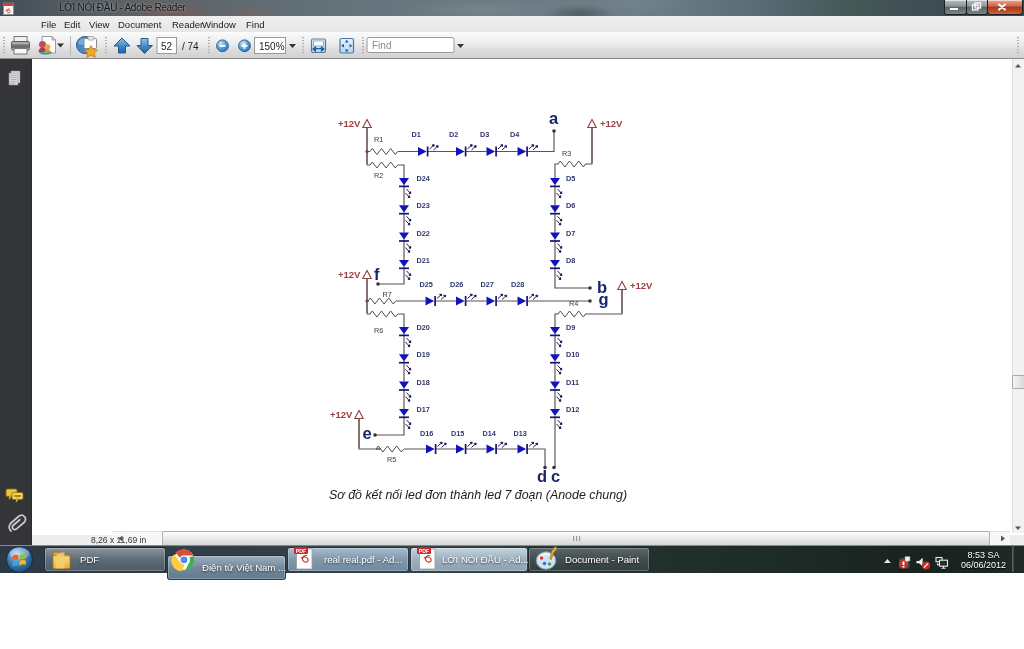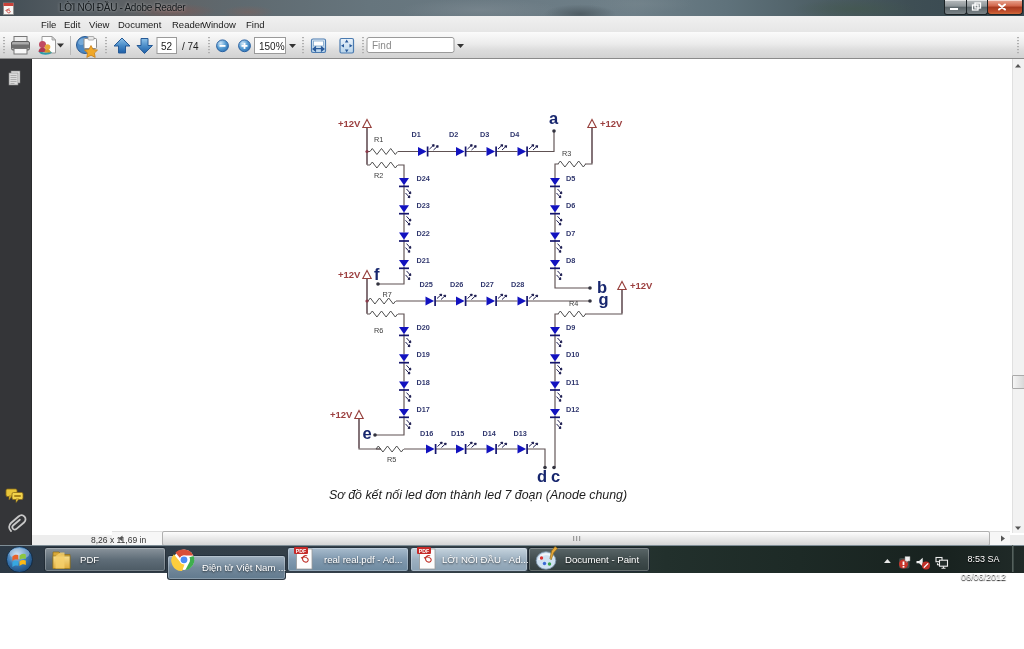"8:53 SA" #tray { line-height: 18px -> 10px }
